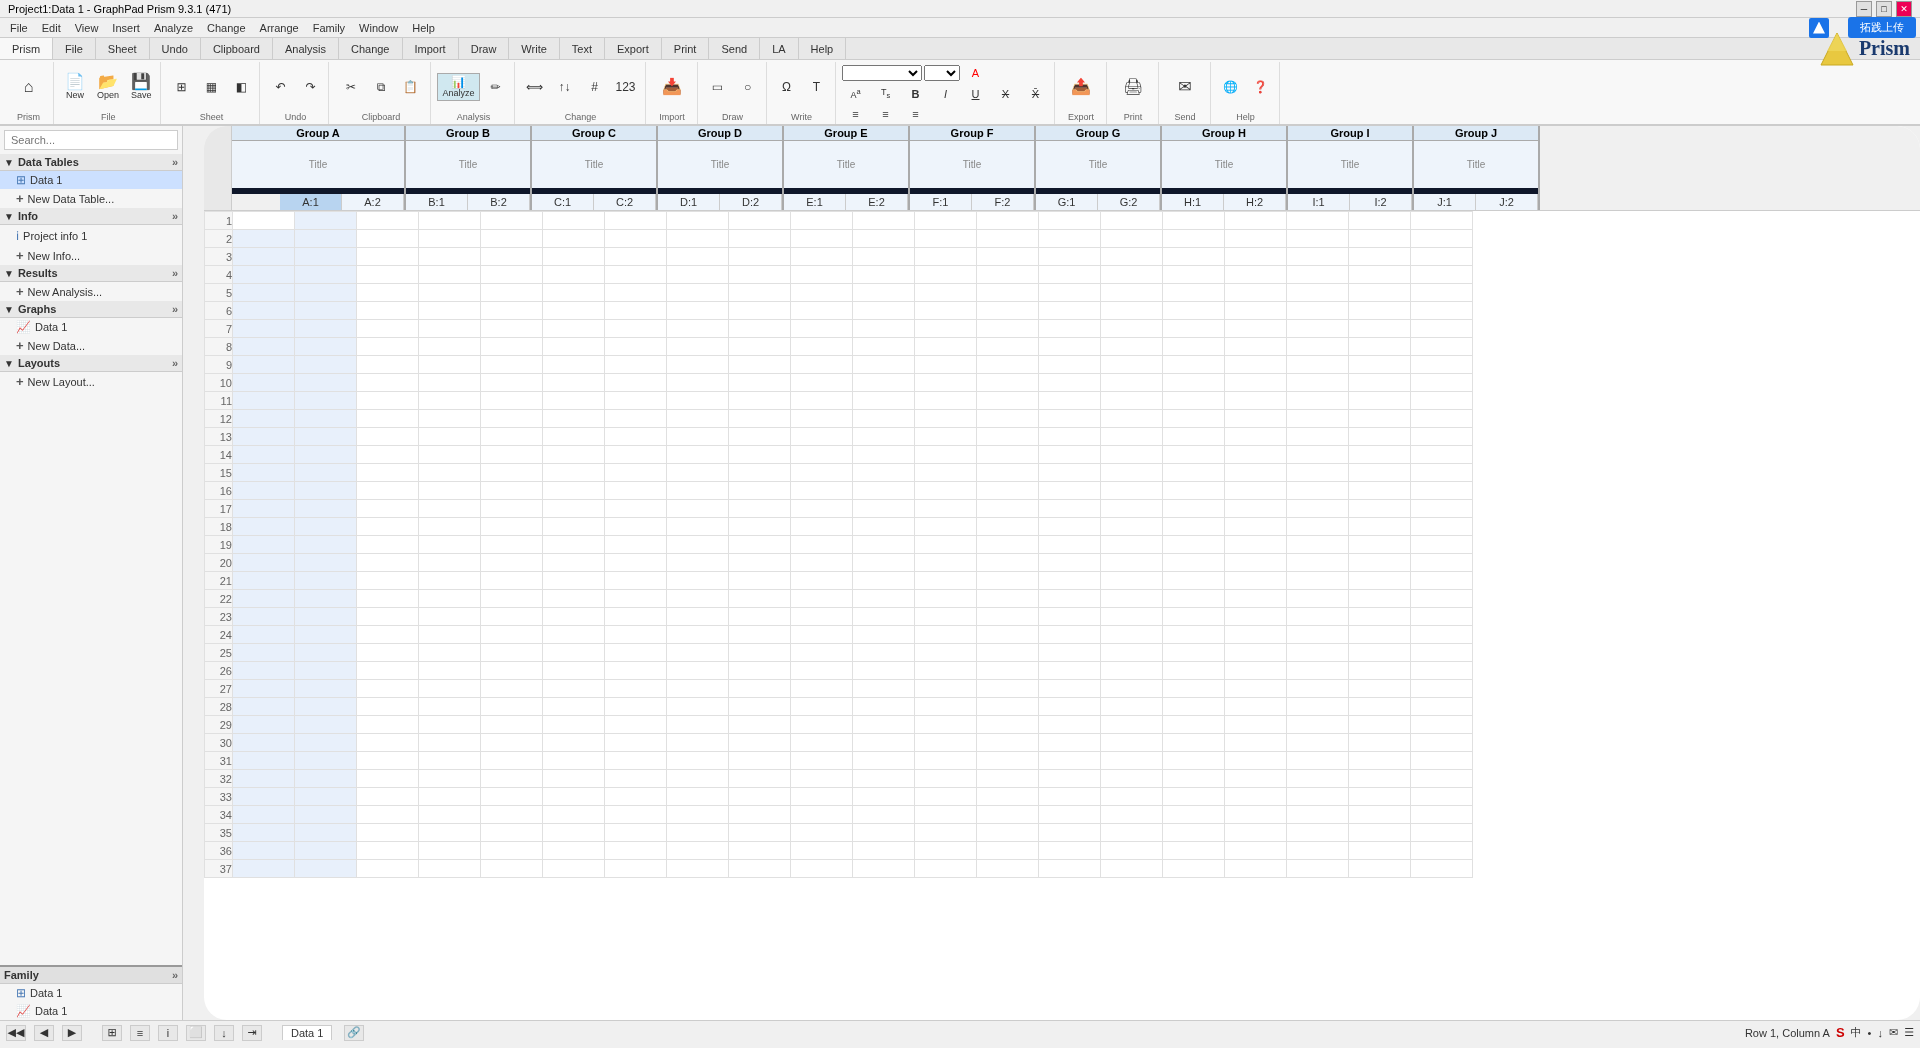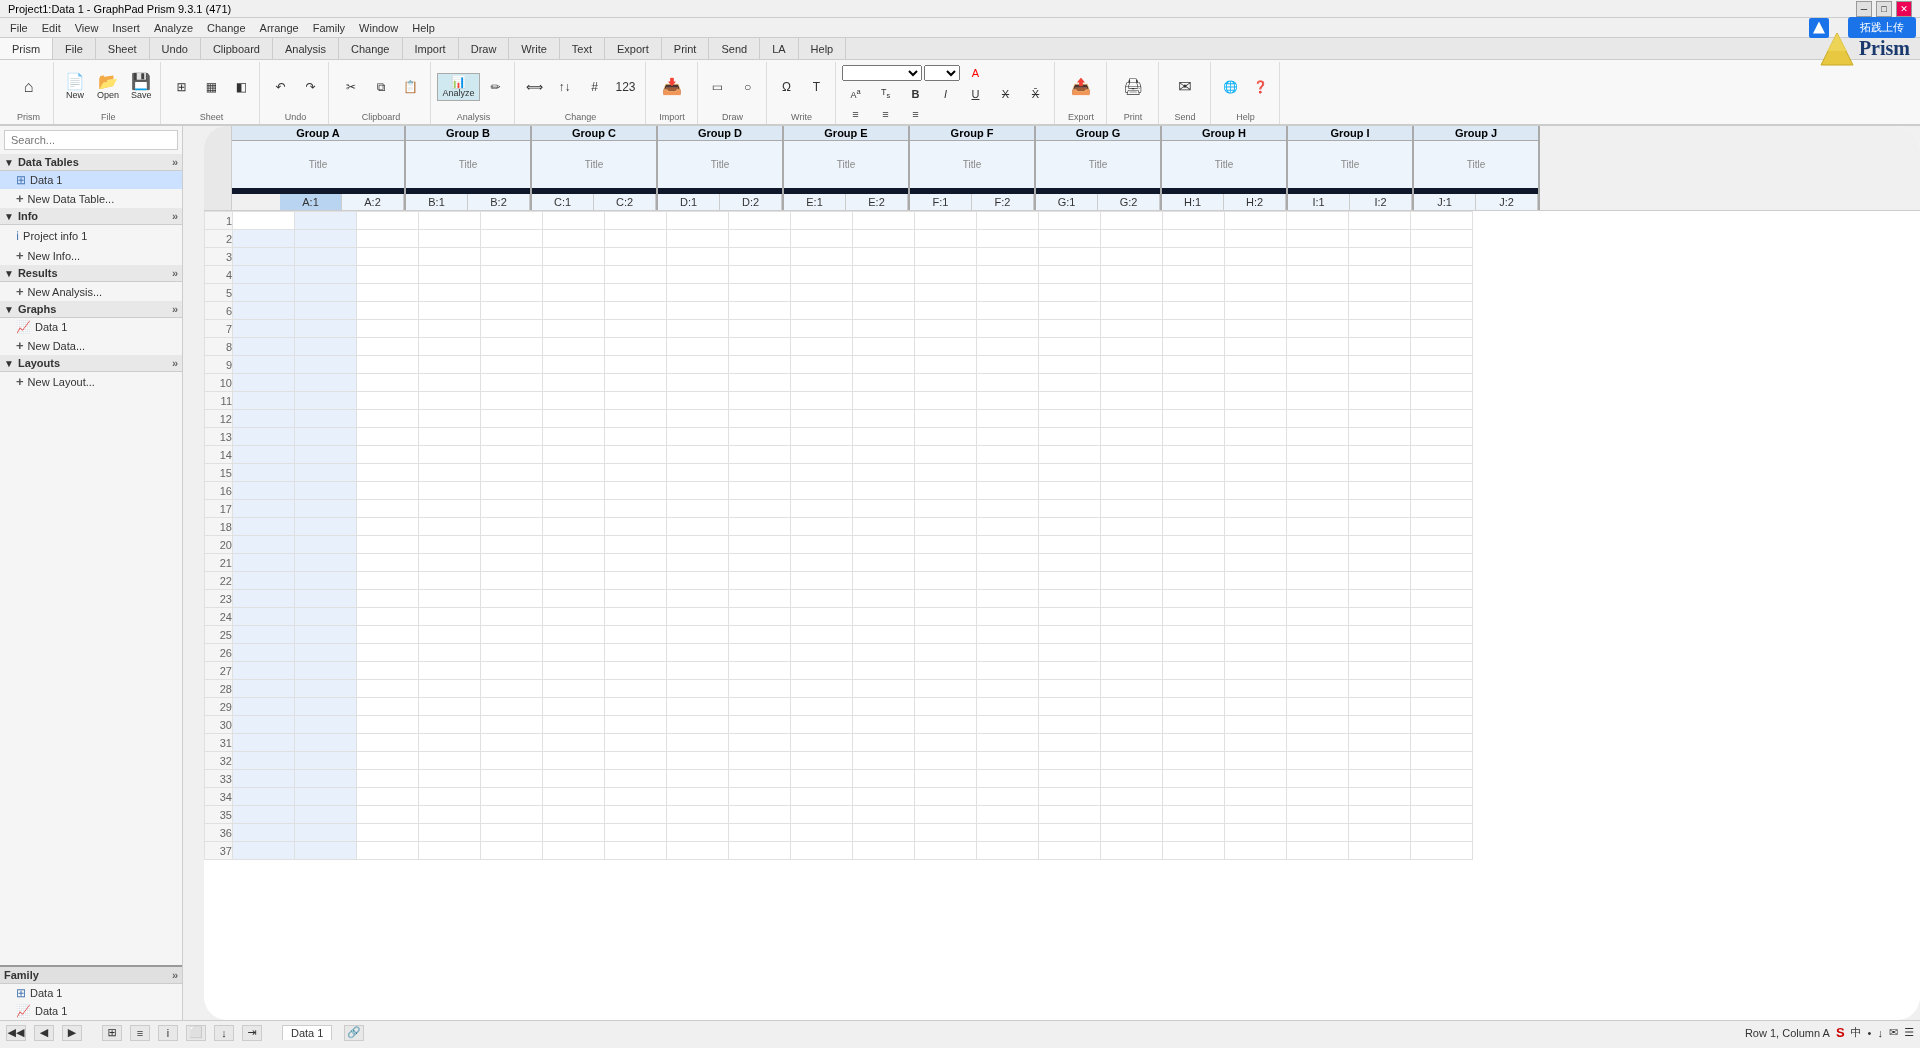"19" tr { html: none -> <tr> <td>19</td> <td></td> <td></td> <td></td> <td></td> <td></td> <td></td> <td></td> <td></td> <td></td> <td></td> <td></td> <td></td> <td></td> <td></td> <td></td> <td></td> <td></td> <td></td> <td></td> <td></td> </tr> }
